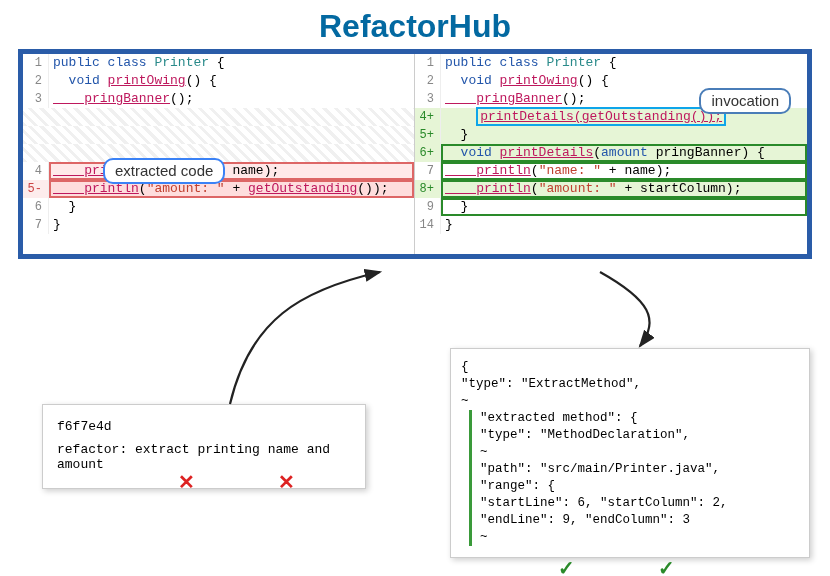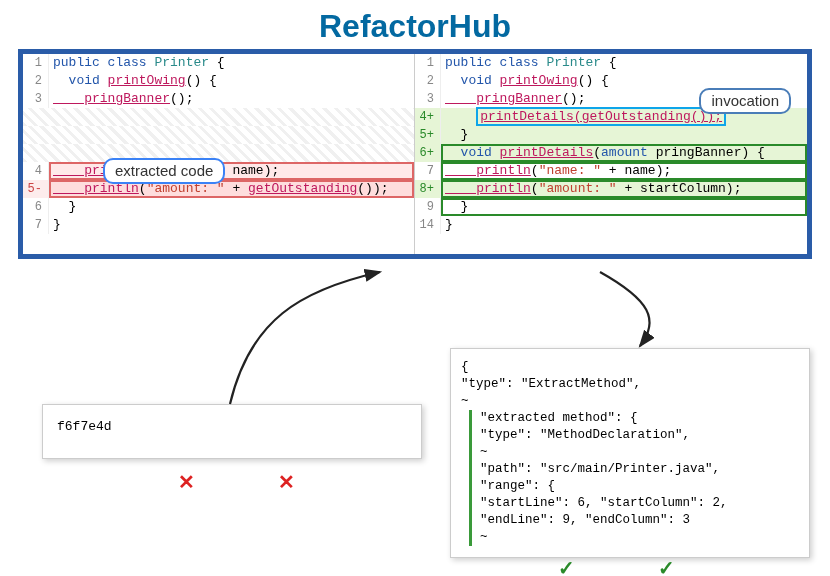"f6f7e4d" .commit-card { width: 380px -> 324px }
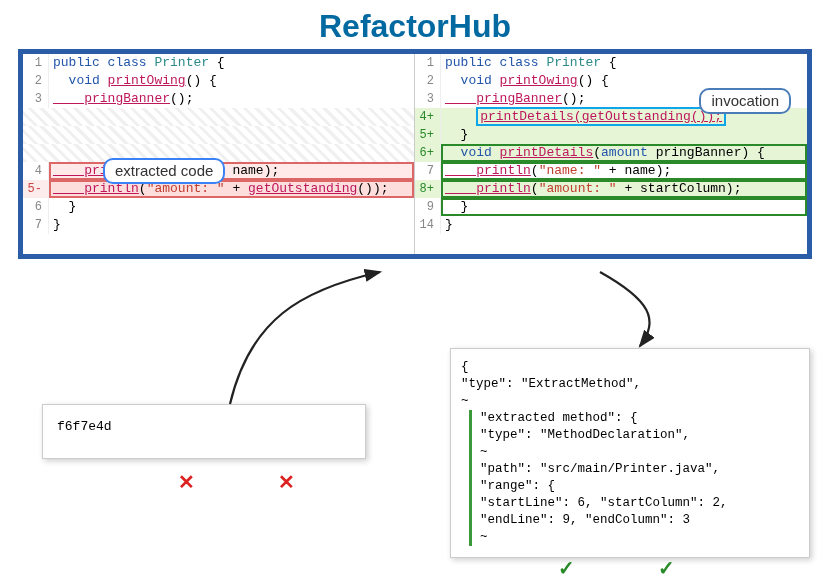"refactor: extract printing name and" div { html: none -> <div>refactor: extract printing name and amount</div> }
